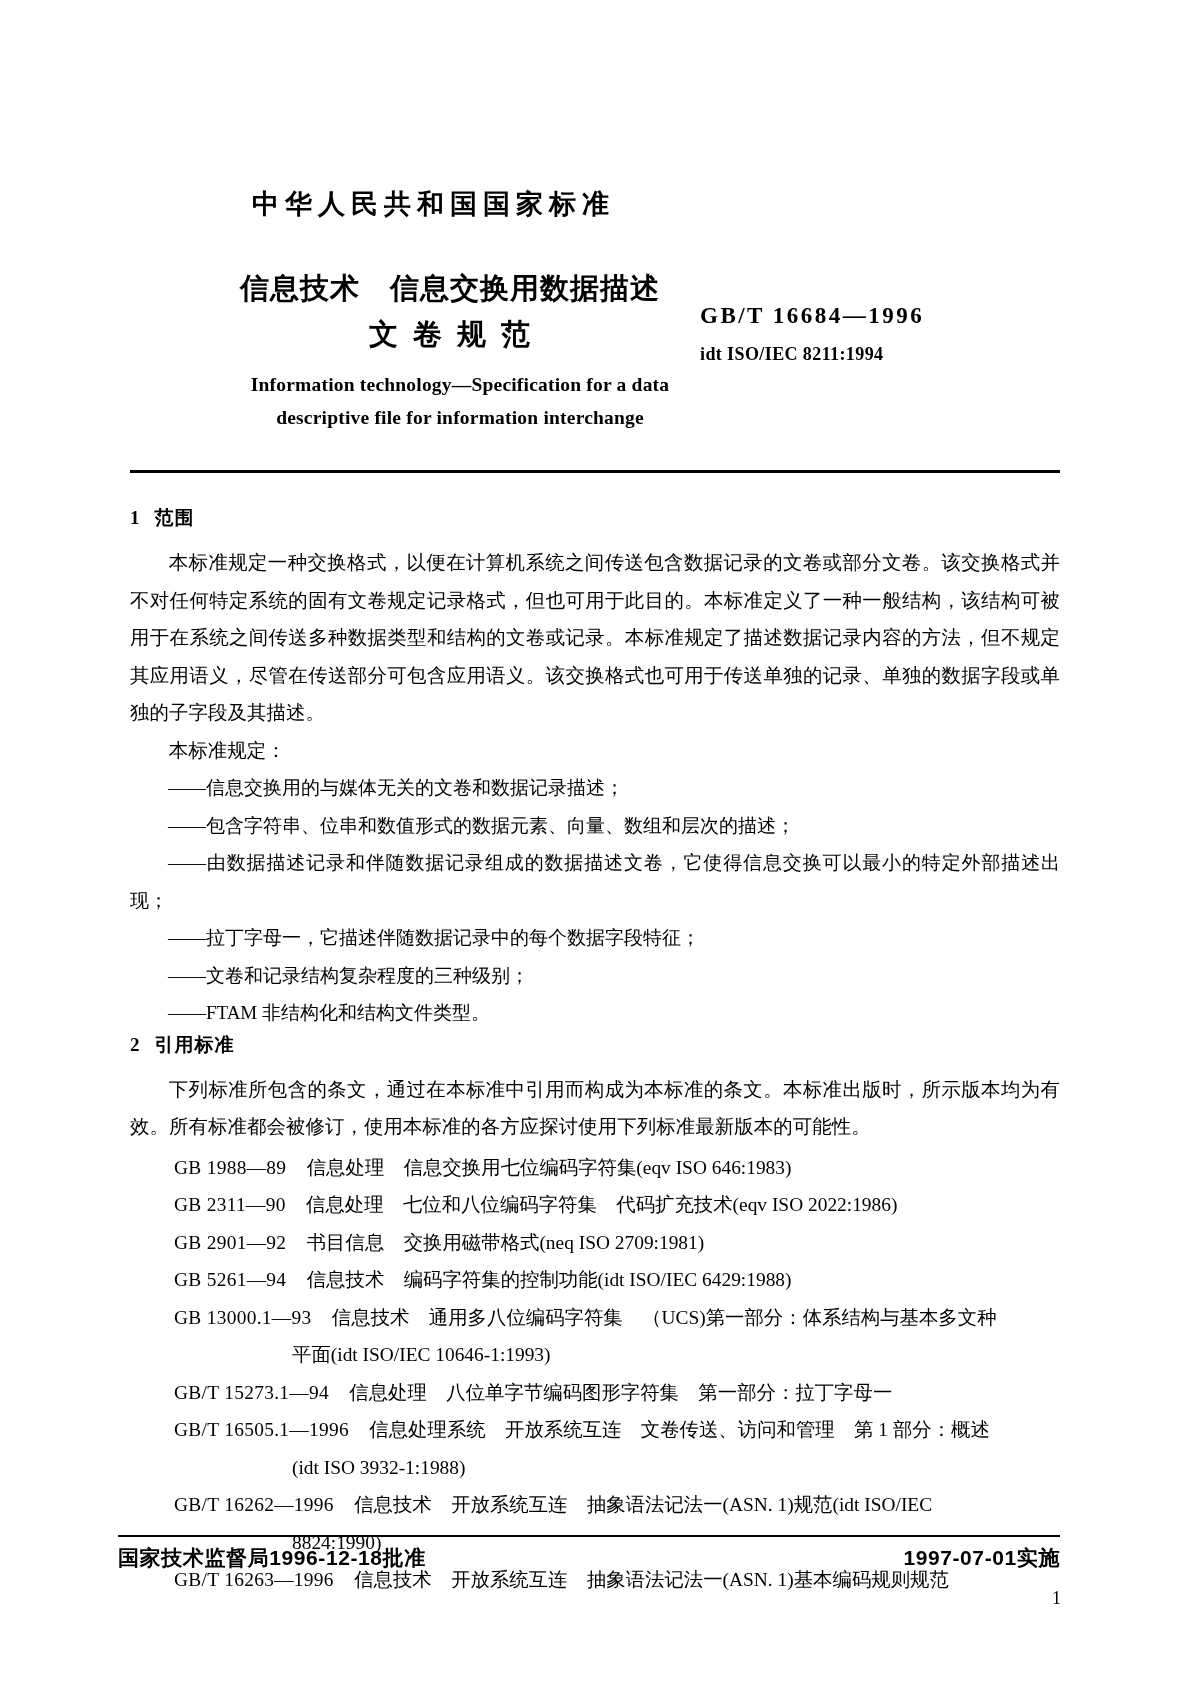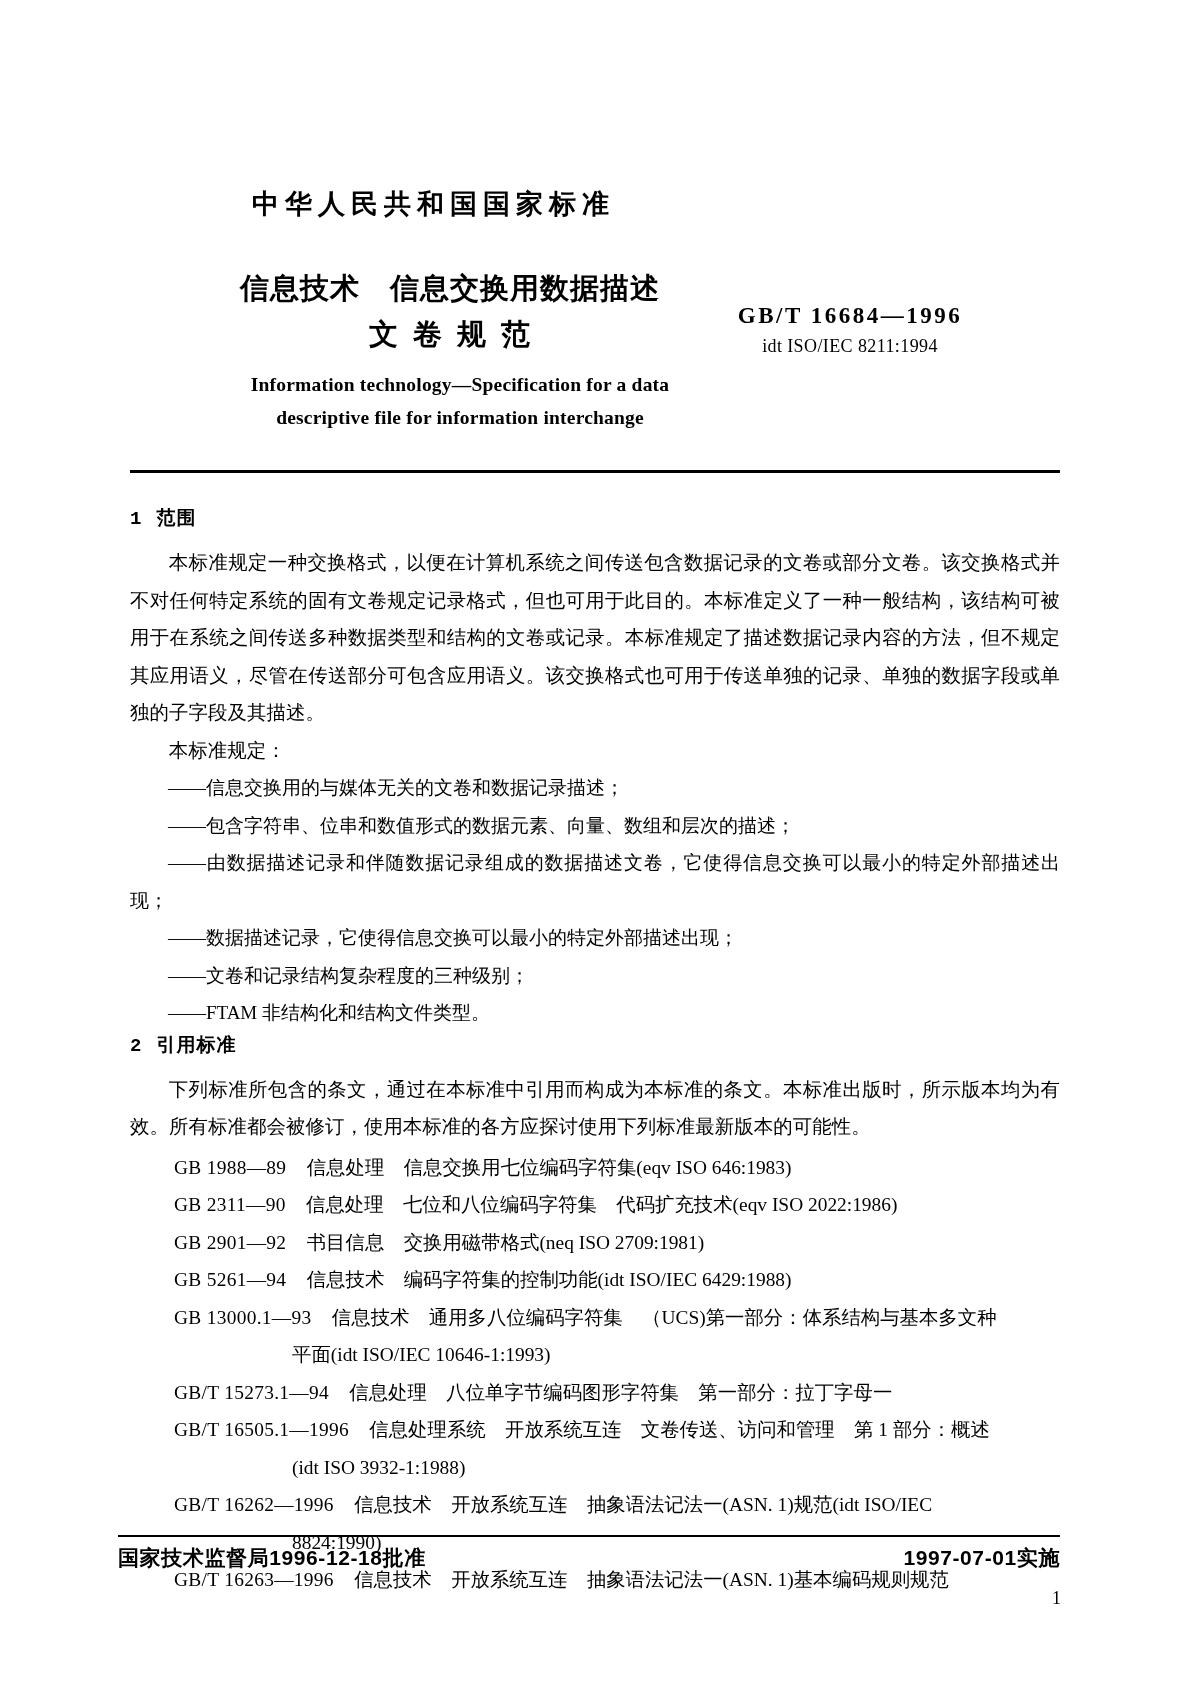"GB/T 16684—1996" .stdnum-block { text-align: center -> left }
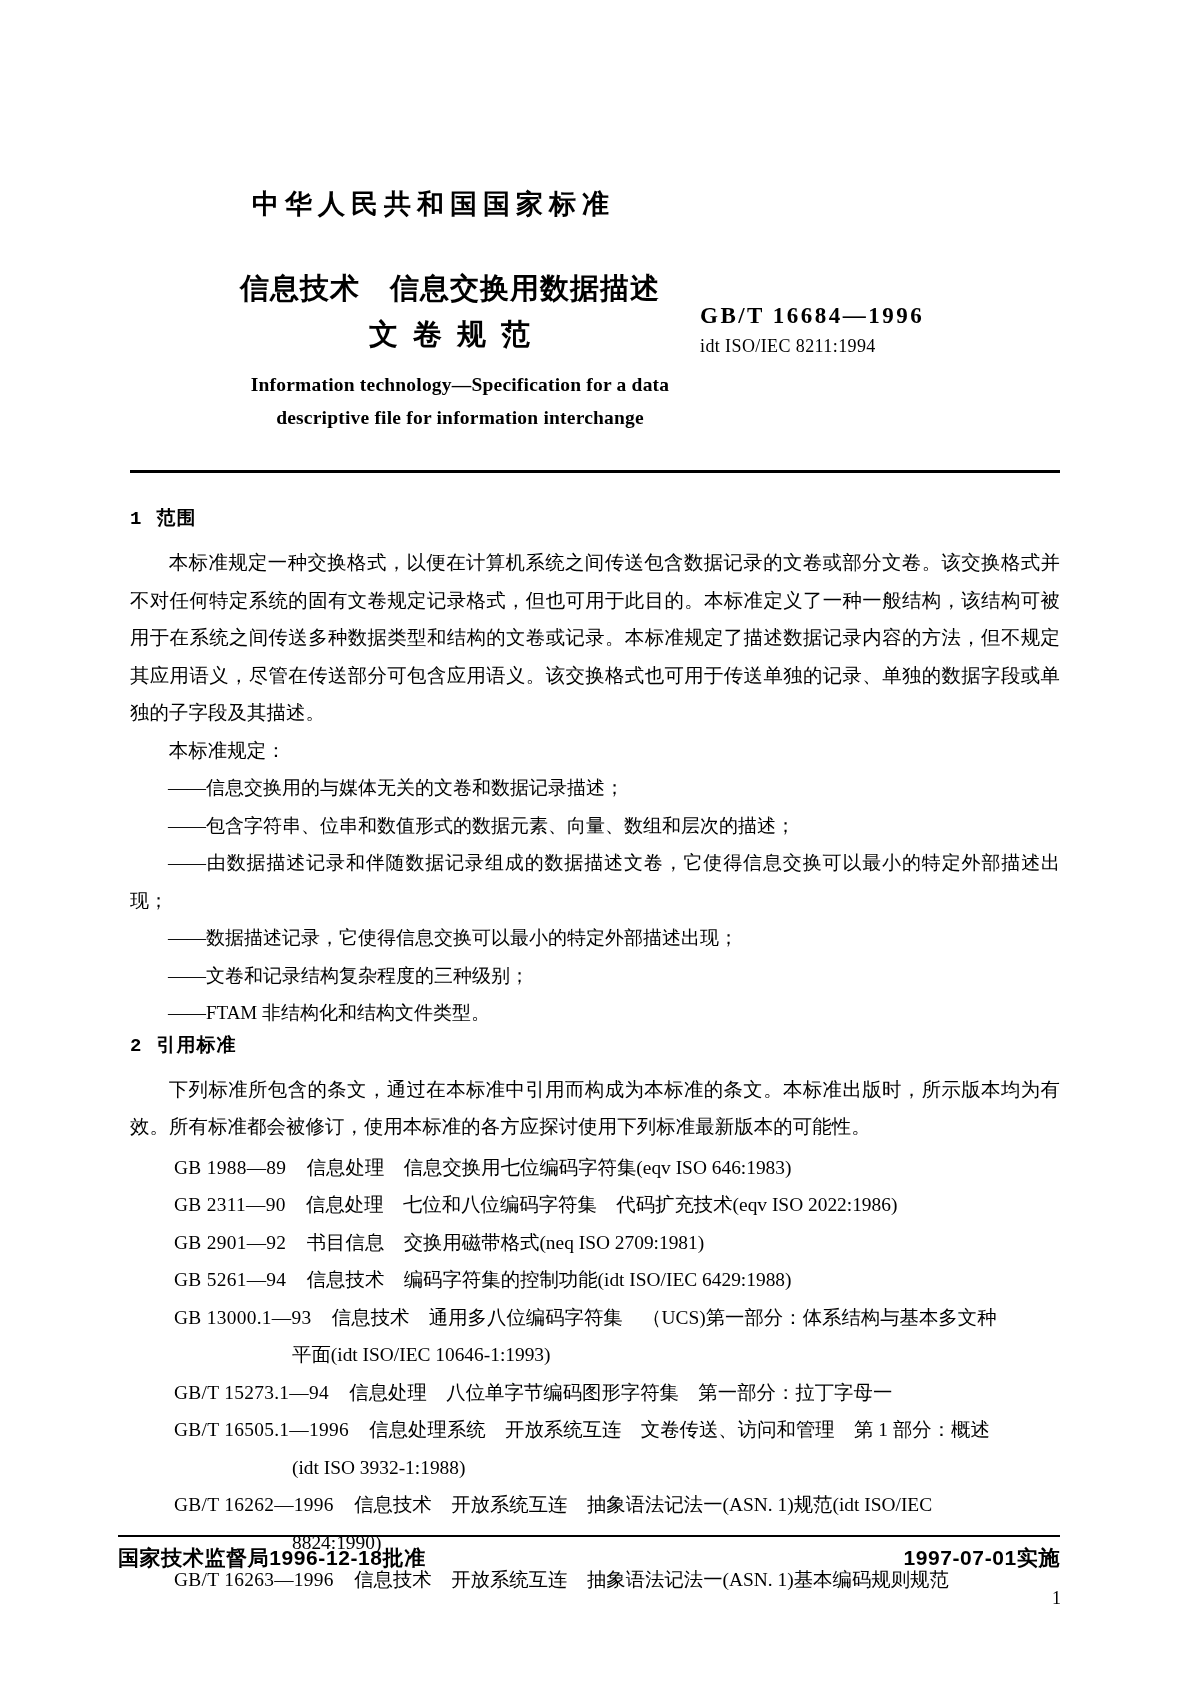"idt ISO/IEC 8211:1994" .stdnum-sub { font-weight: normal -> bold; margin-top: 4px -> 12px }
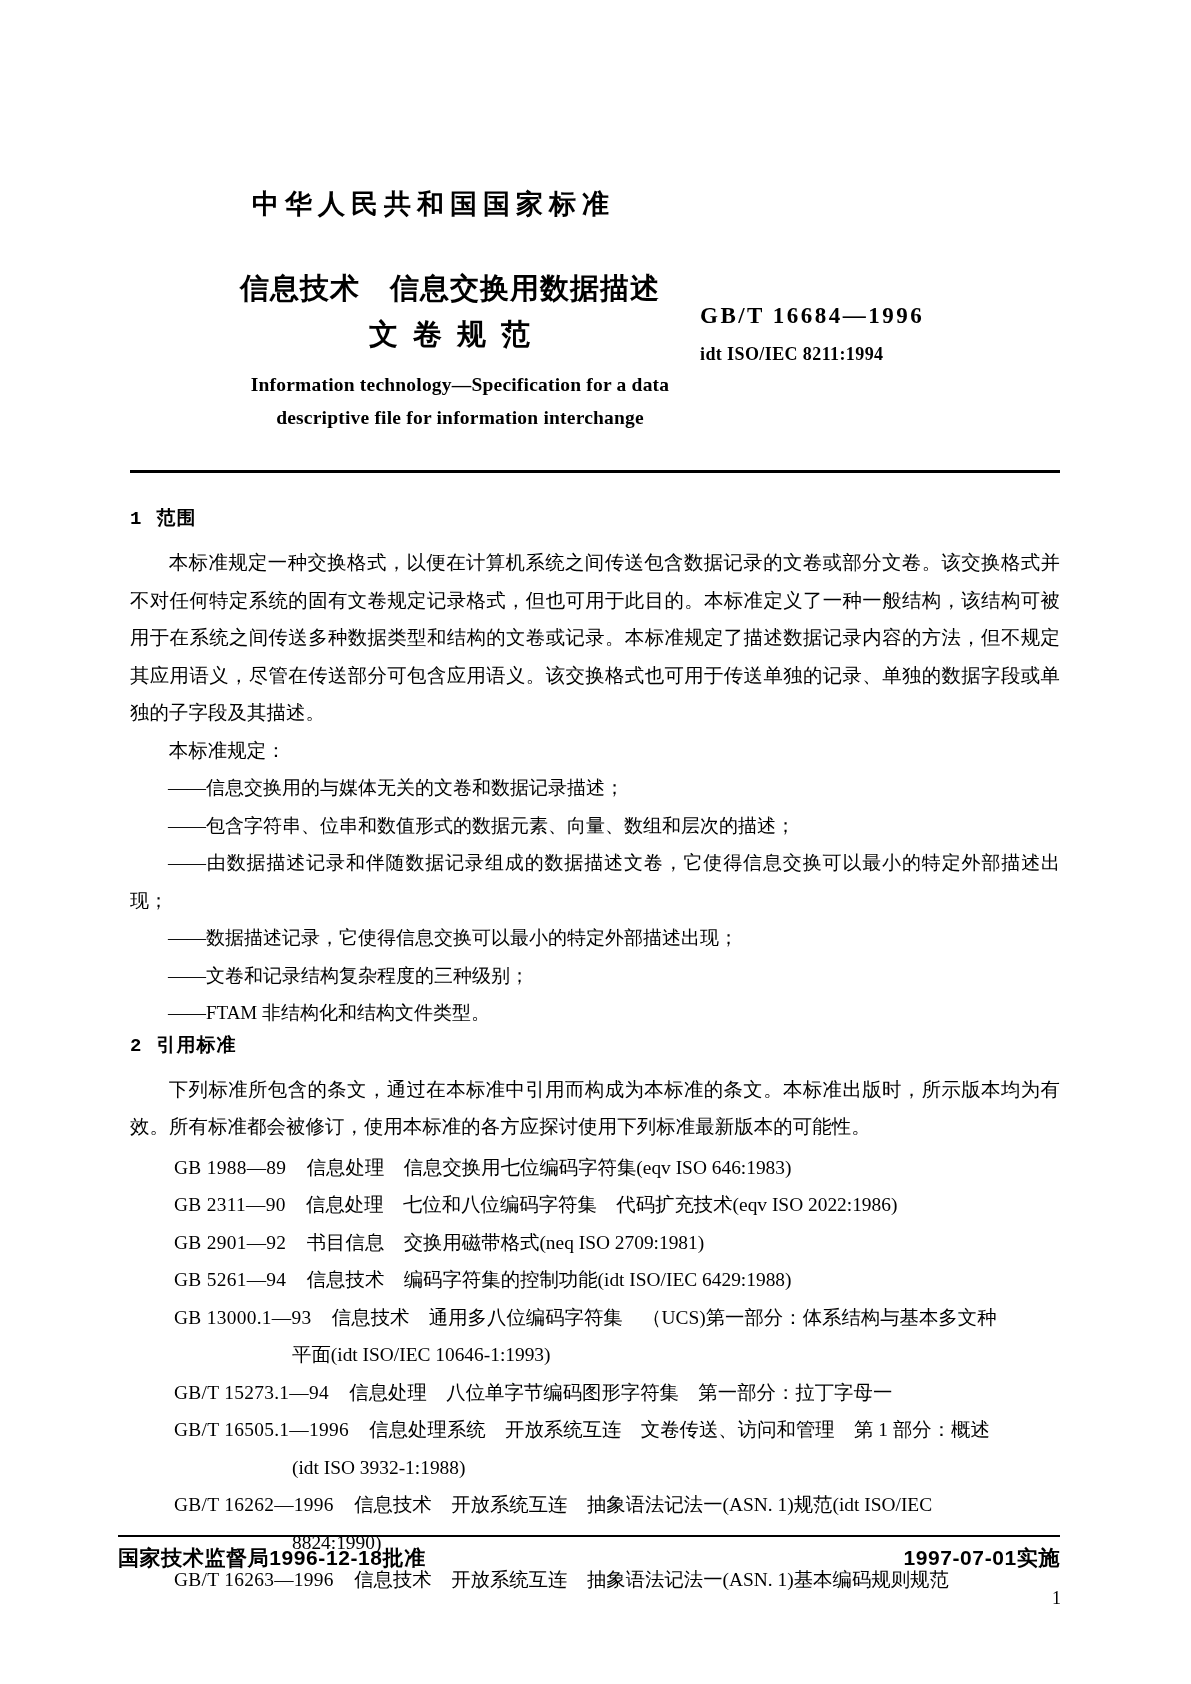"1 范围" h2.sec { font-family: Liberation Mono, monospace -> Liberation Serif, serif }
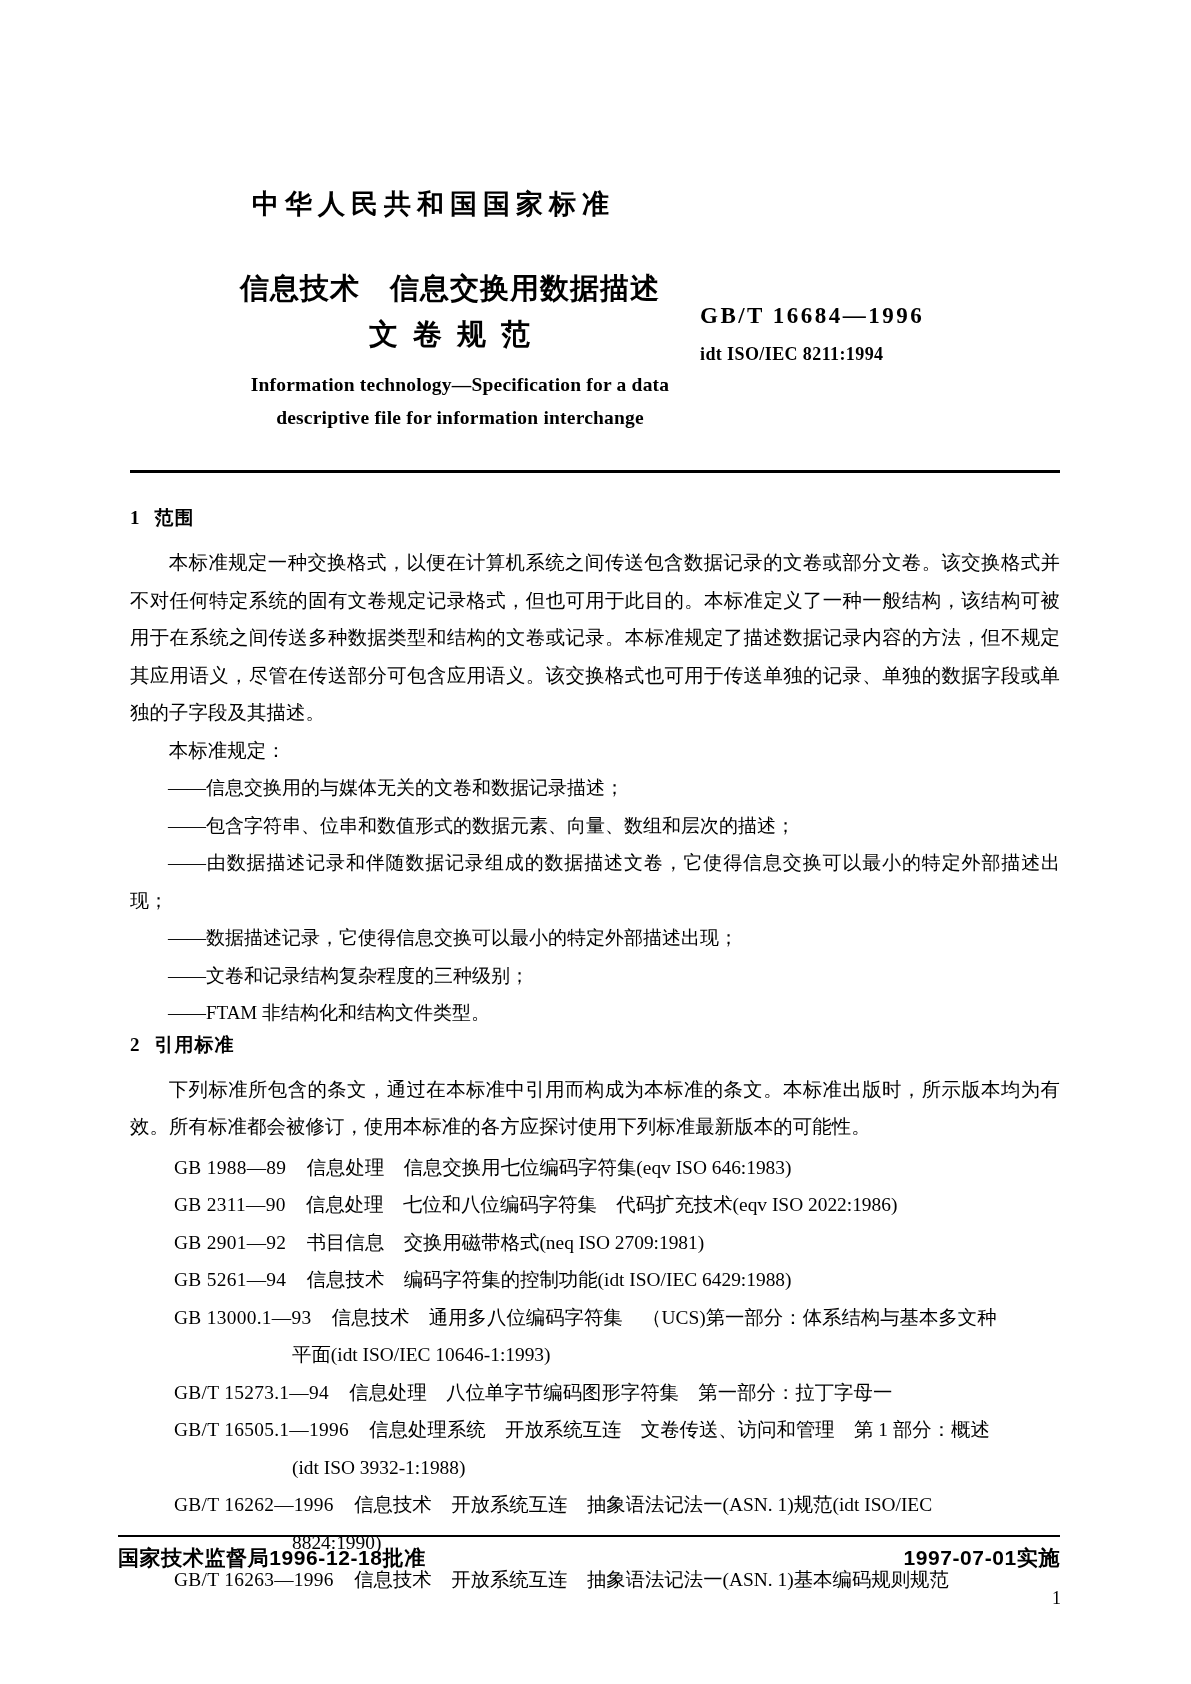"——数据描述记录，它使得信息交换可以最小的特定外部描述出现；" li { text: 数据描述记录，它使得信息交换可以最小的特定外部描述出现 -> 拉丁字母一，它描述伴随数据记录中的每个数据字段特征 }
